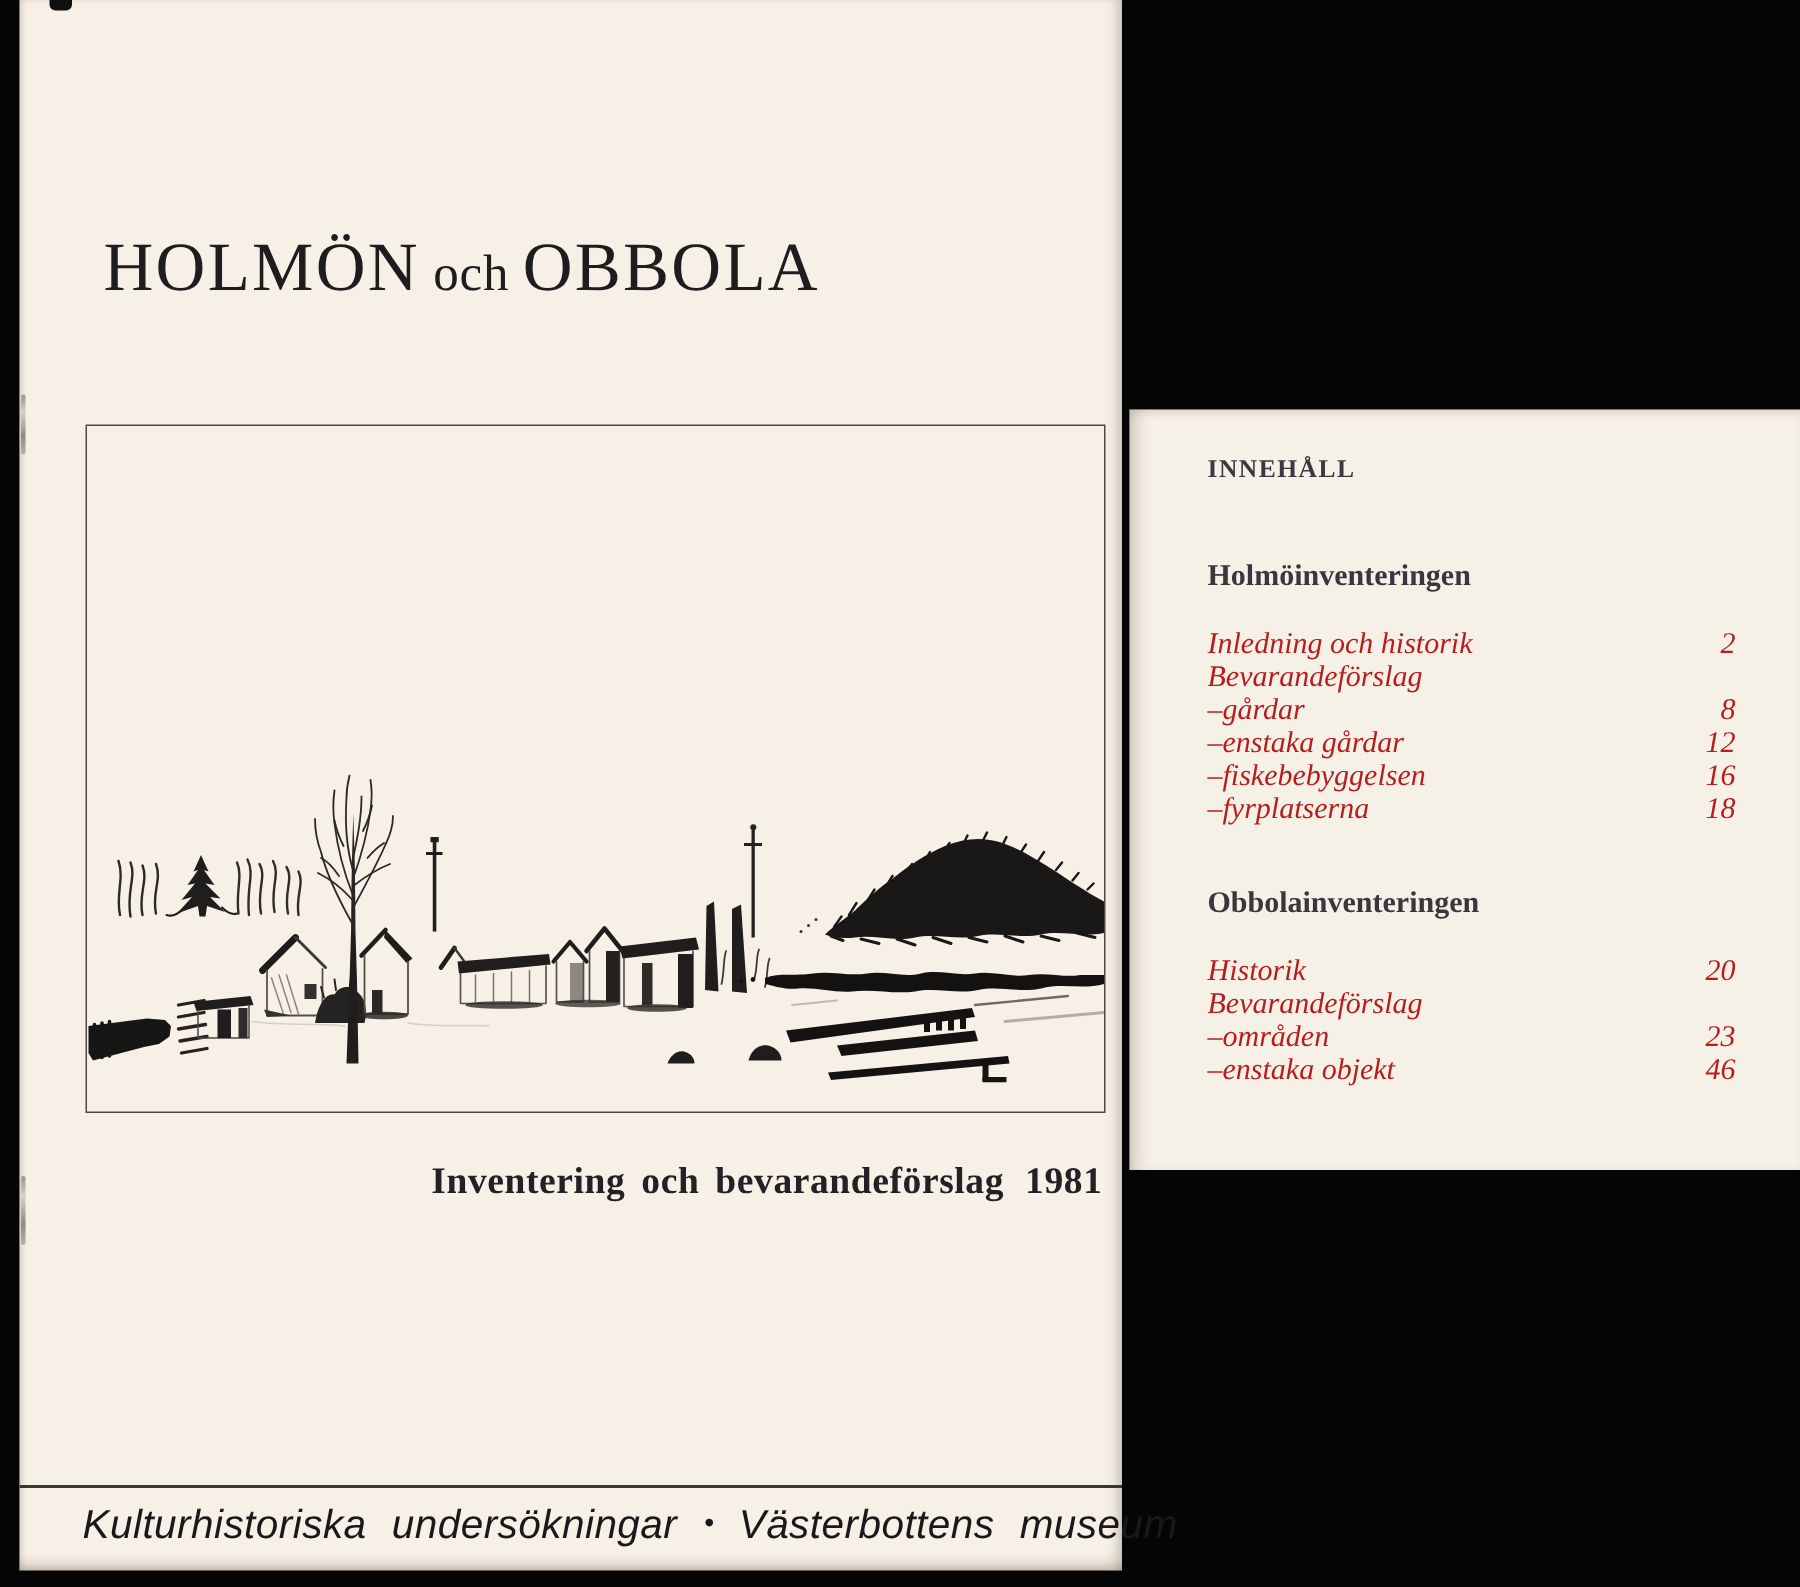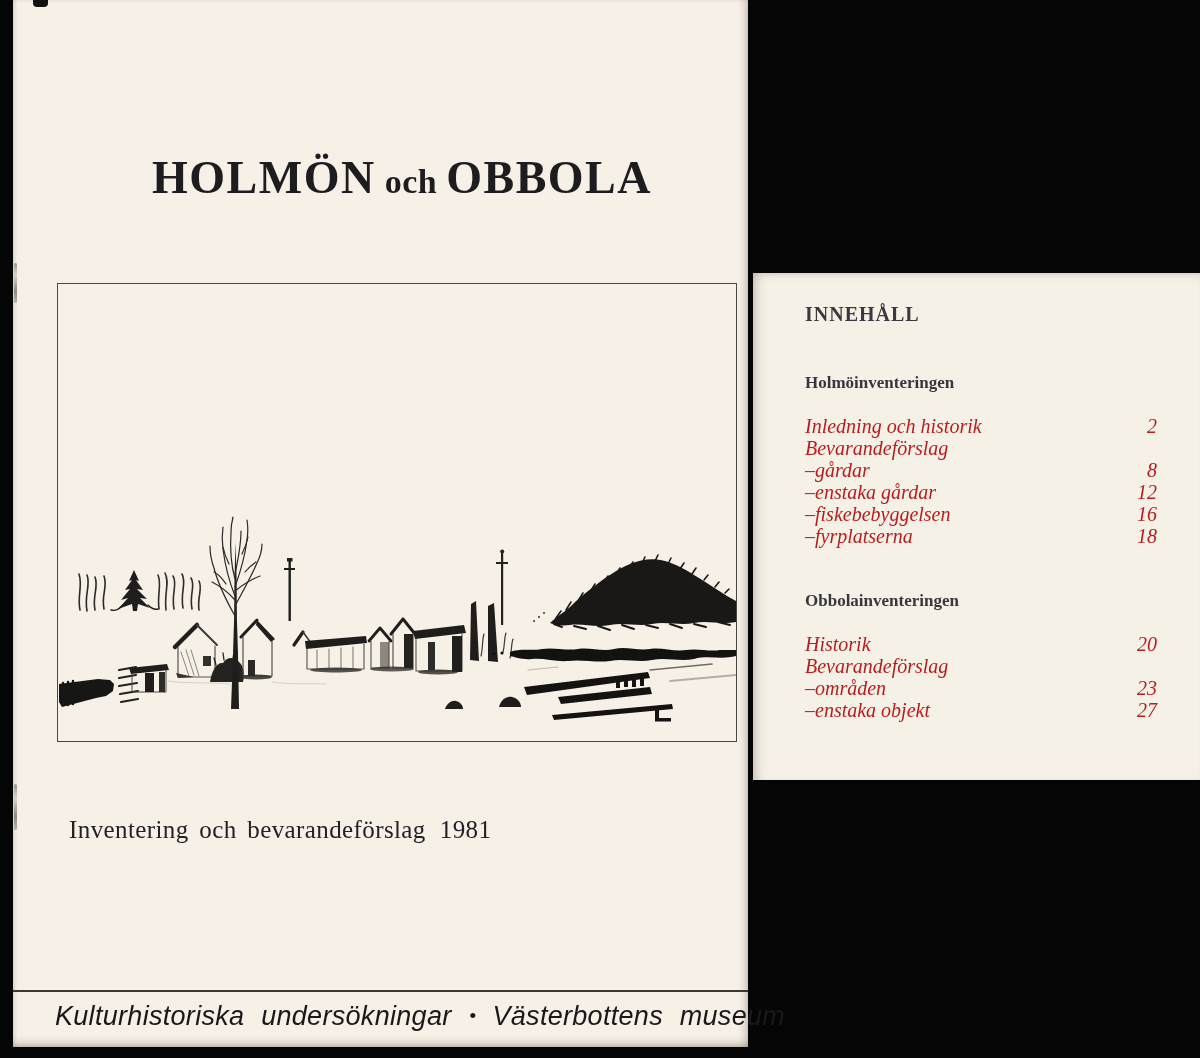"HOLMÖN och OBBOLA" .cover-title { font-weight: bold -> normal; text-align: center -> left }
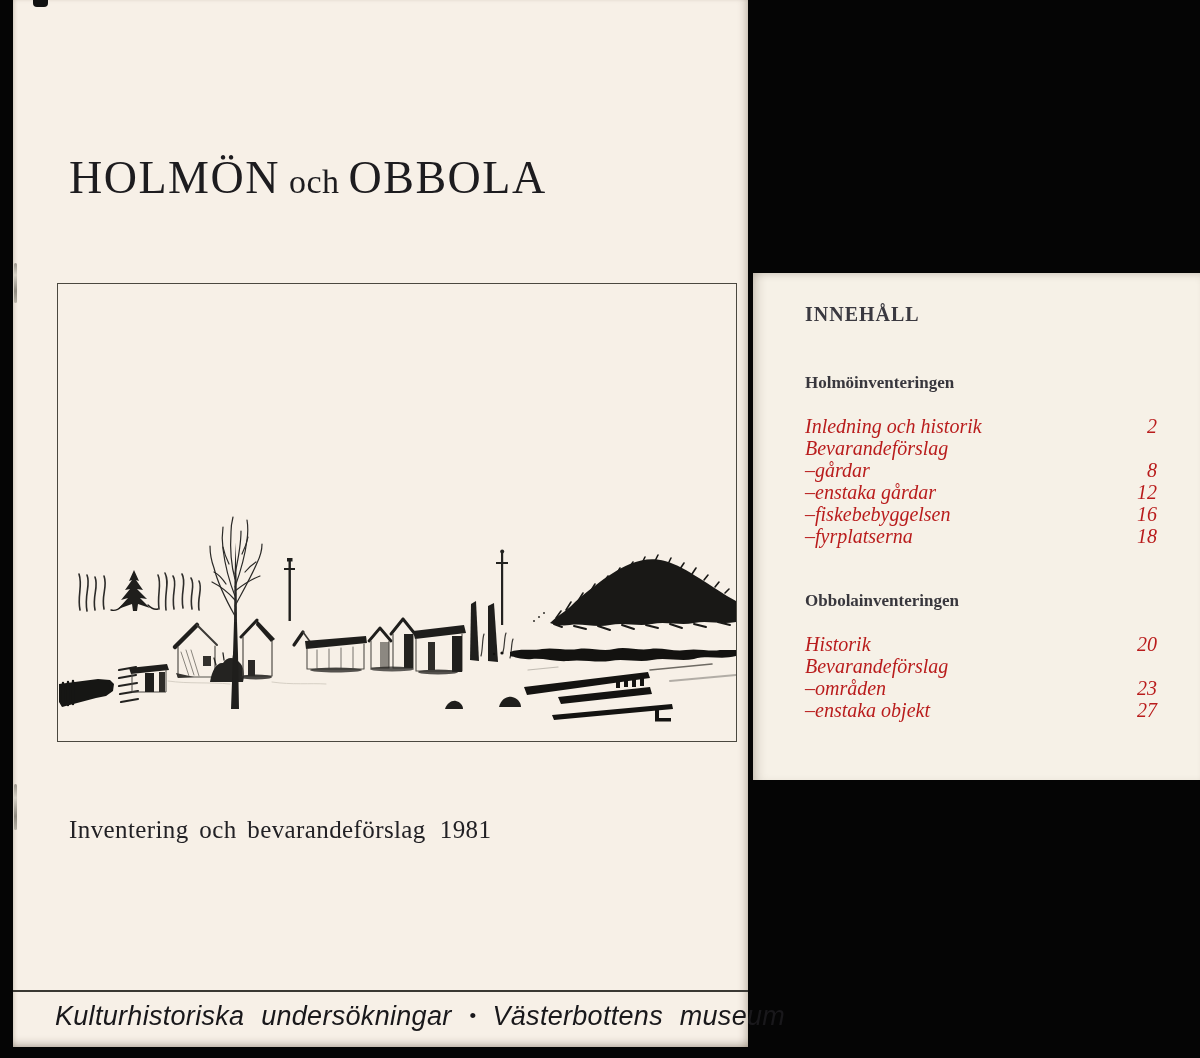"INNEHÅLL" .toc h2 { font-size: 20px -> 17px }
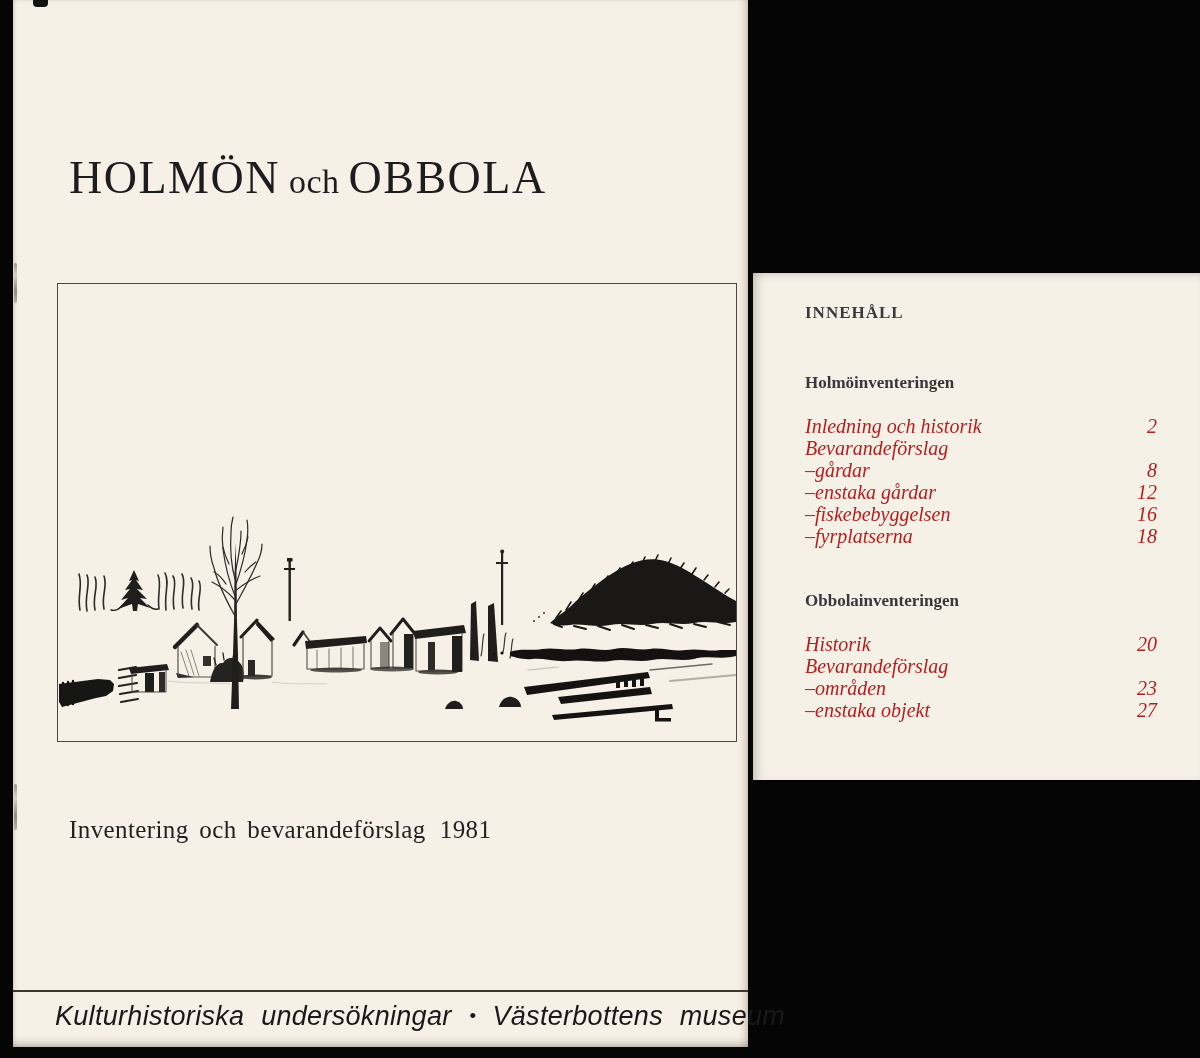"Holmöinventeringen" .toc h3 { font-size: 17px -> 20px }
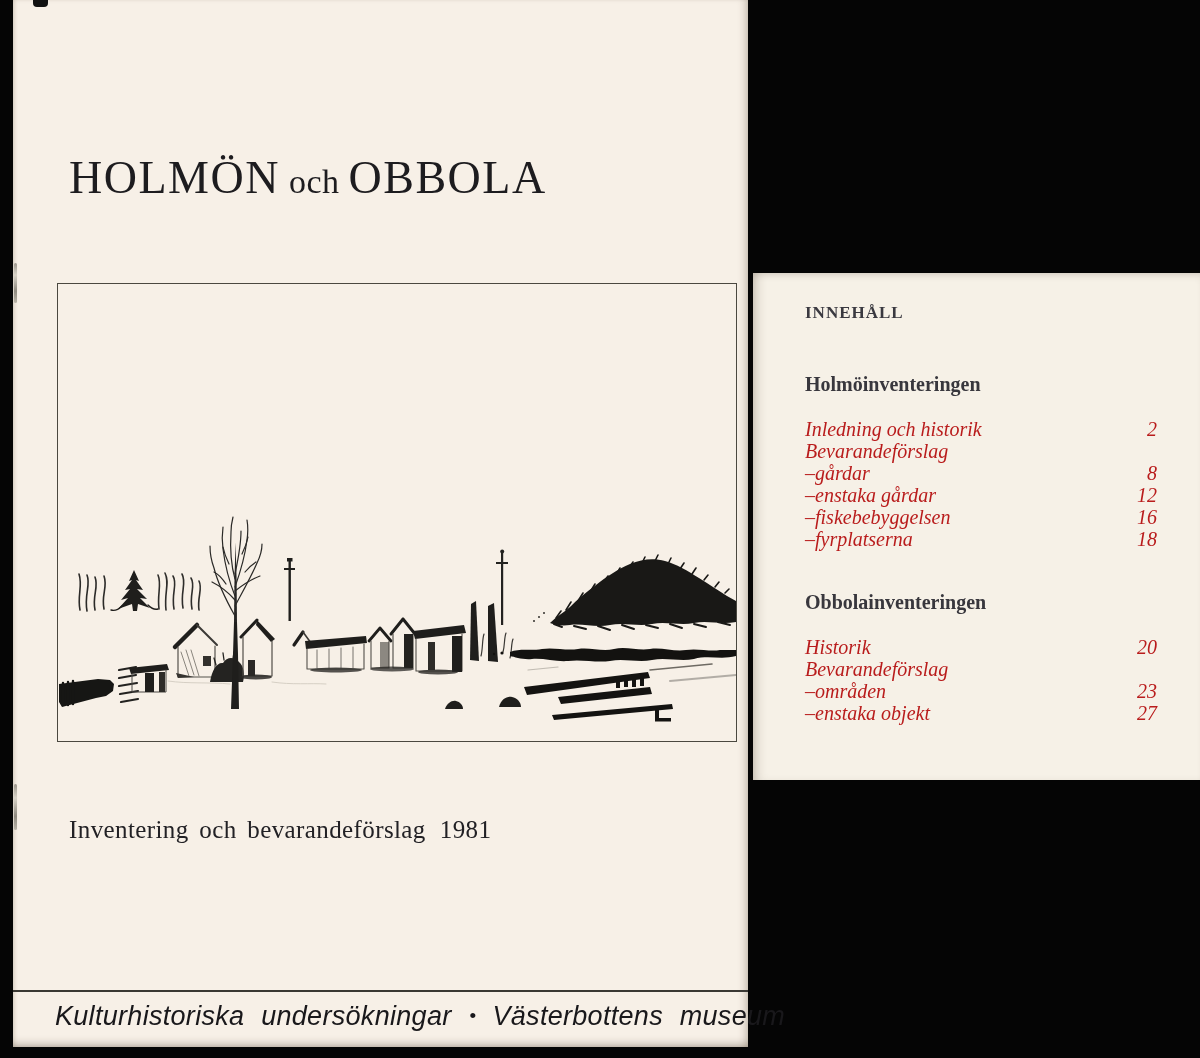"27" span.pg { text: 27 -> 46 }
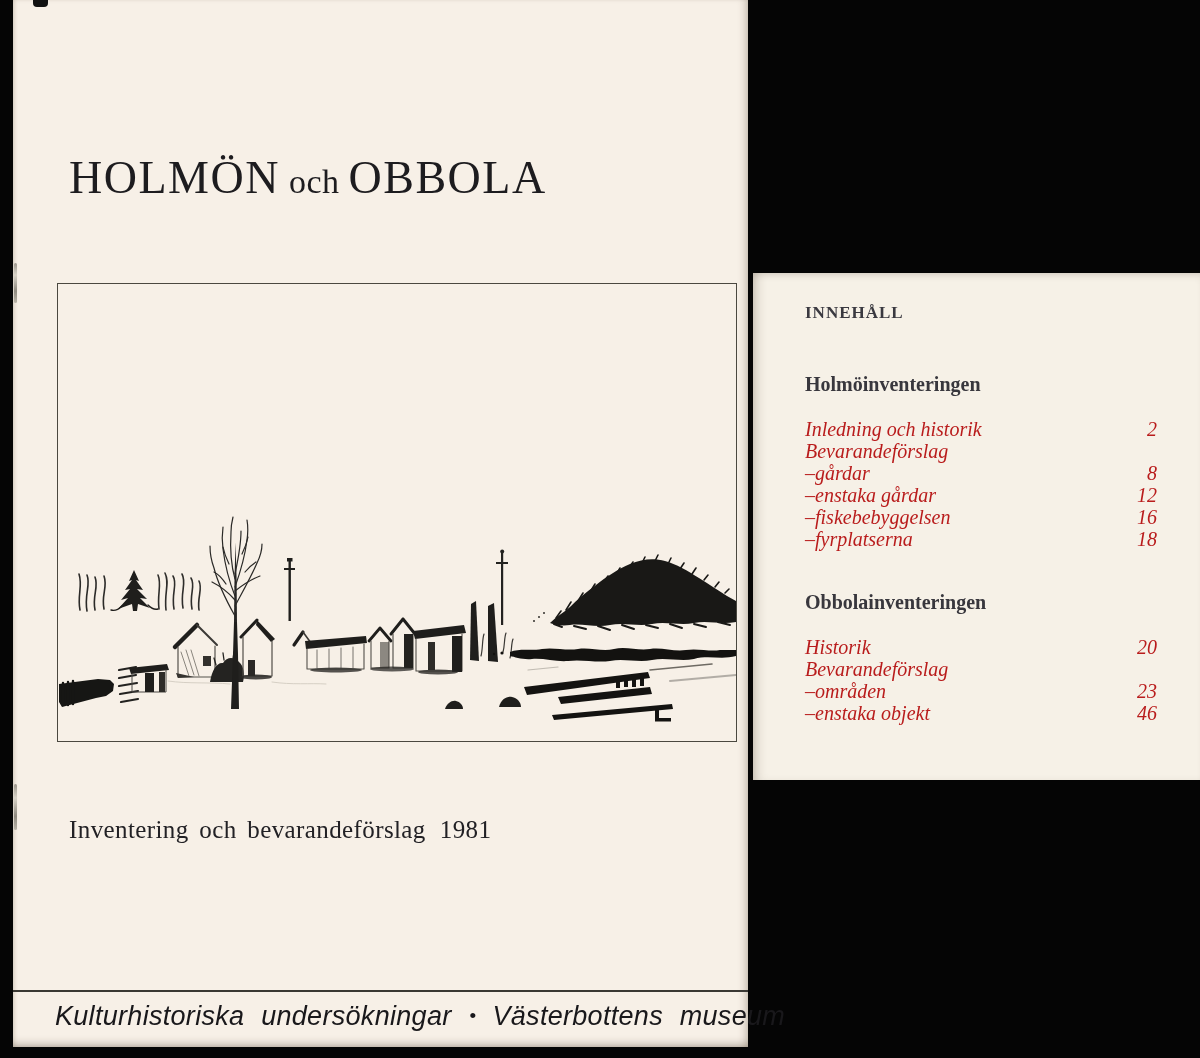"Inventering och bevarandeförslag 1981" .cover-subtitle { font-weight: normal -> bold; text-align: left -> right; top: 816px -> 774px }
